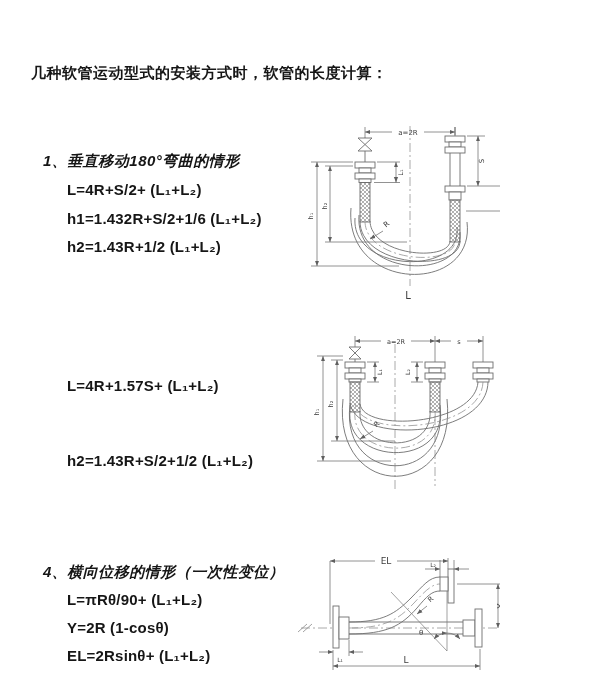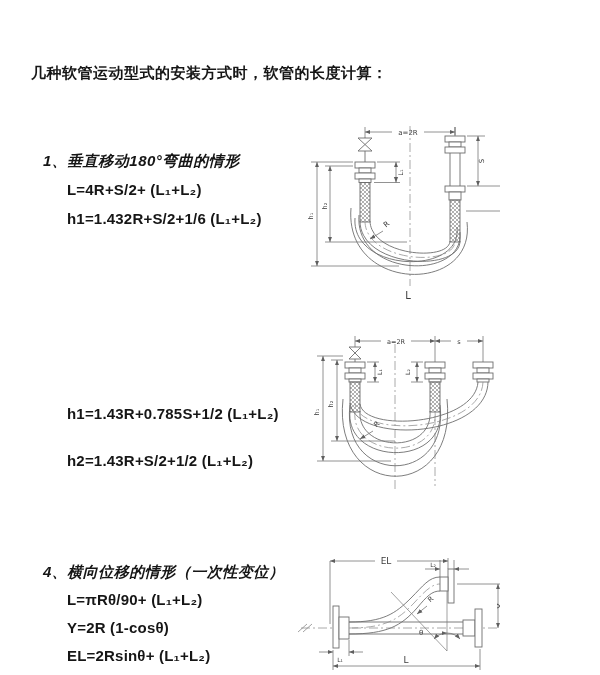"h2=1.43R+1/2 (L₁+L₂)" div.formula { html: none -> <div>h2=1.43R+1/2 (L₁+L₂)</div> }
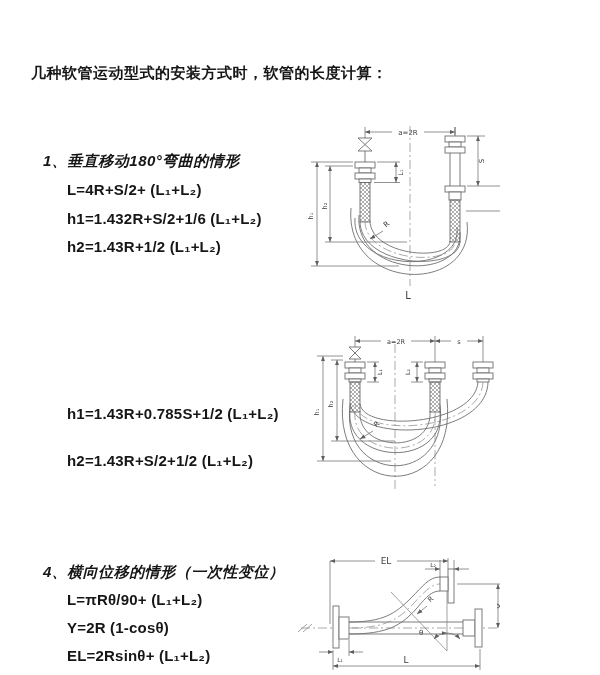"L=4R+1.57S+ (L₁+L₂)" div.formula { html: none -> <div>L=4R+1.57S+ (L₁+L₂)</div> }
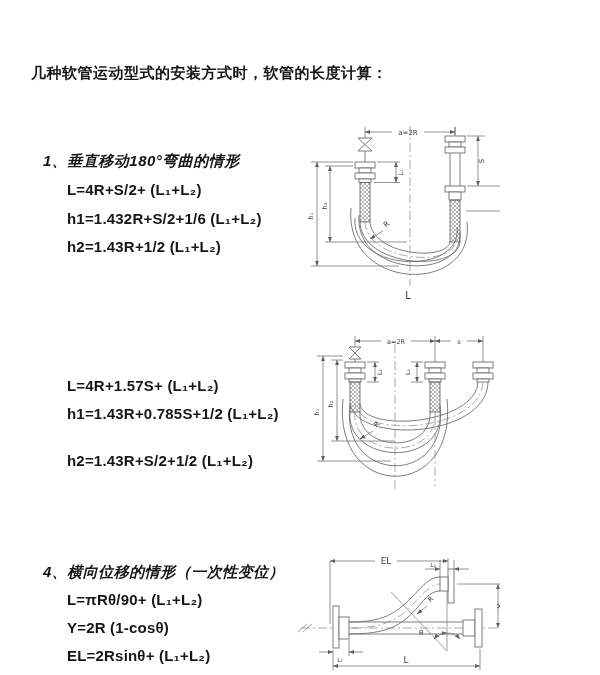"h1=1.43R+0.785S+1/2 (L₁+L₂)" div.formula { html: <div>h1=1.43R+0.785S+1/2 (L₁+L₂)</div> -> none }
